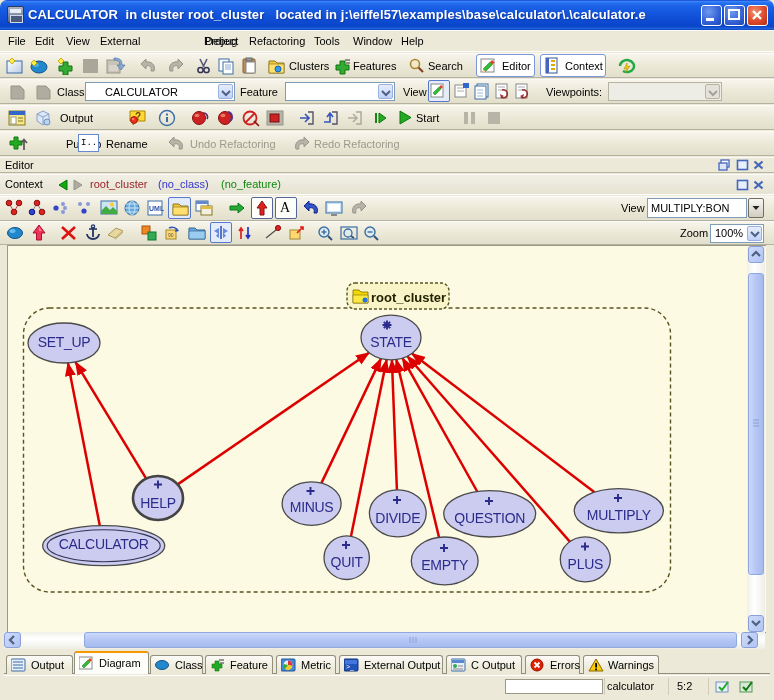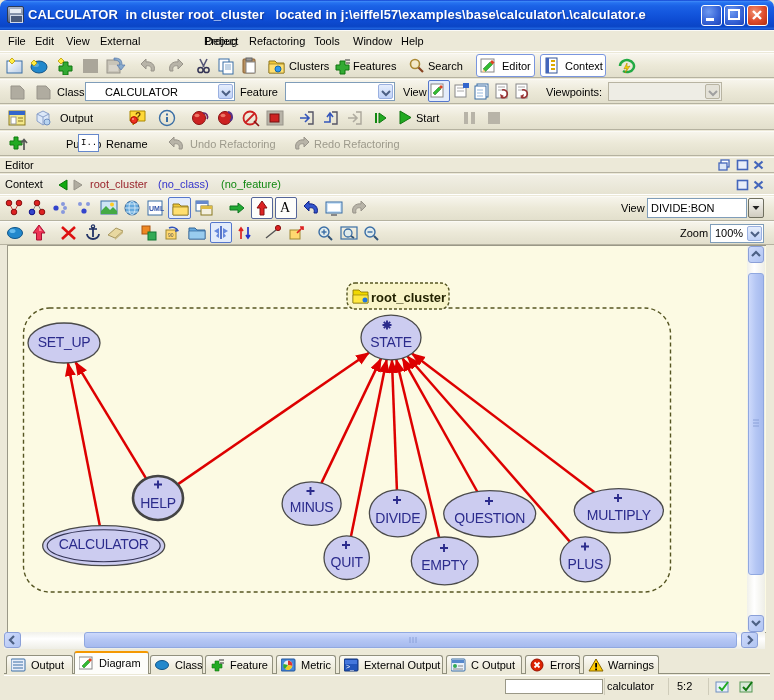"DIVIDE:BON" span { text: DIVIDE:BON -> MULTIPLY:BON }
